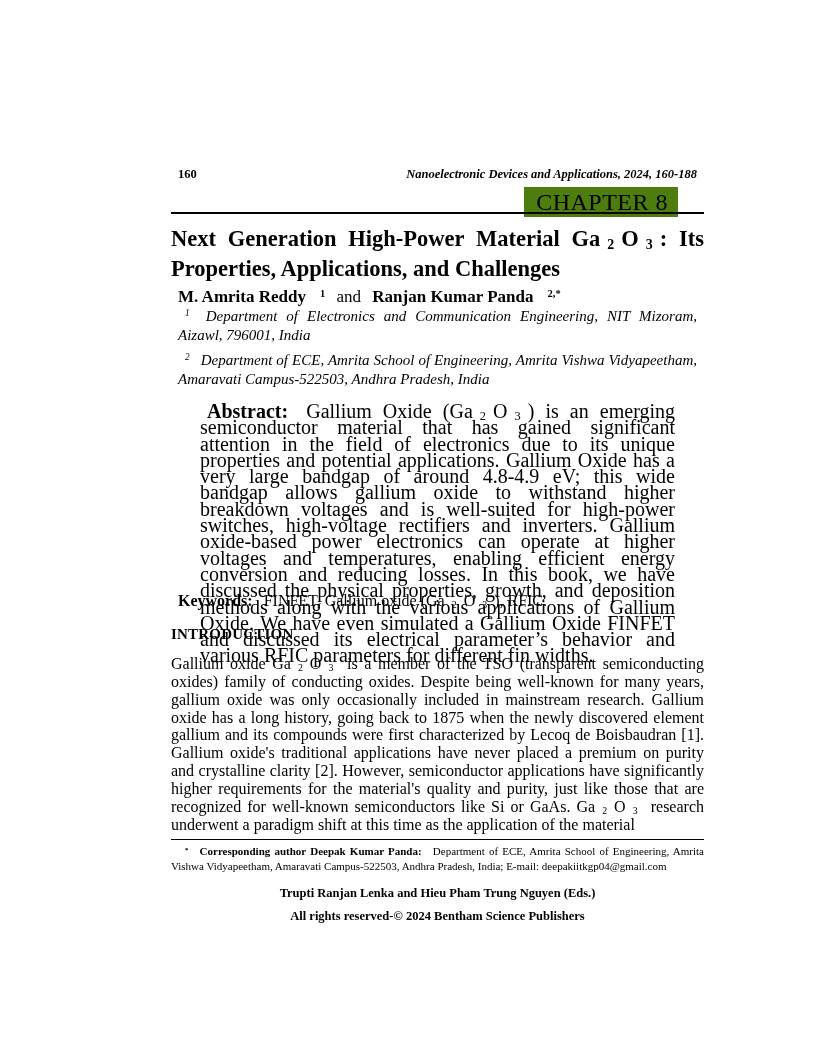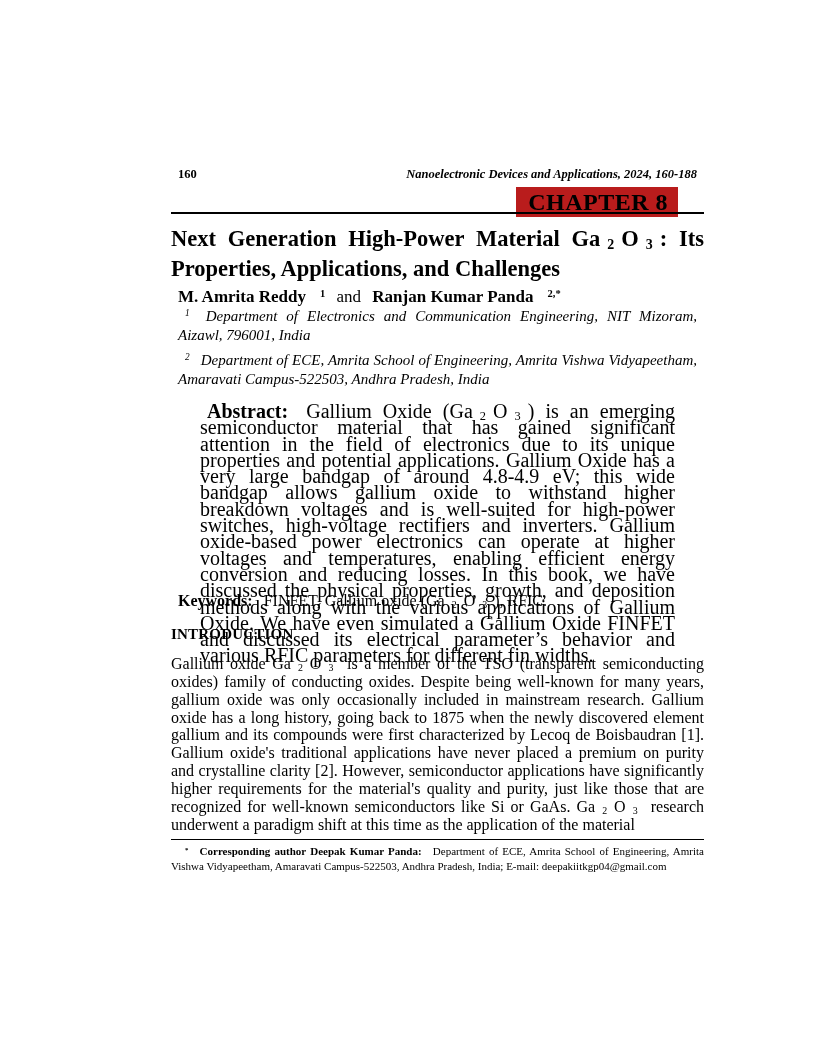"CHAPTER 8" .chapter-banner { background: #b91c1c -> #4d7c0f; font-weight: bold -> normal }
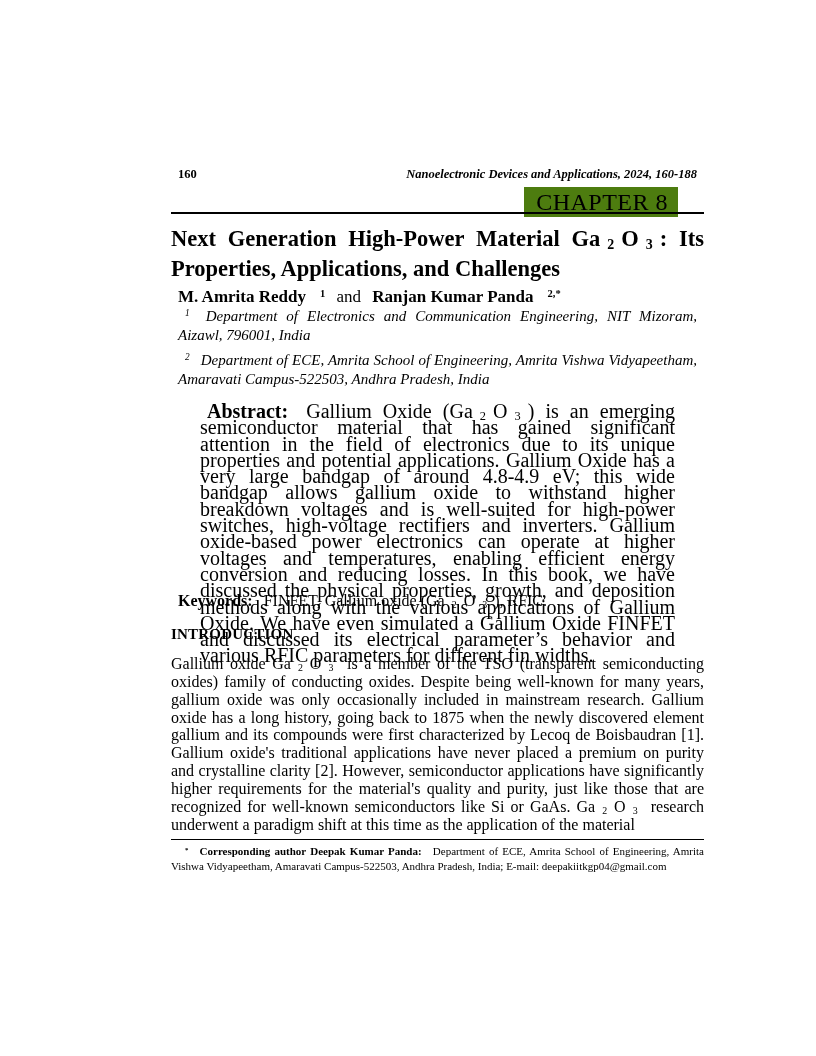"Trupti Ranjan Lenka and Hieu" div.abs { html: none -> <div> <div>Trupti Ranjan Lenka and Hieu Pham Trung Nguyen (Eds.)</div> <div>All rights reserved-© 2024 Bentham Science Publishers</div> </div> }
